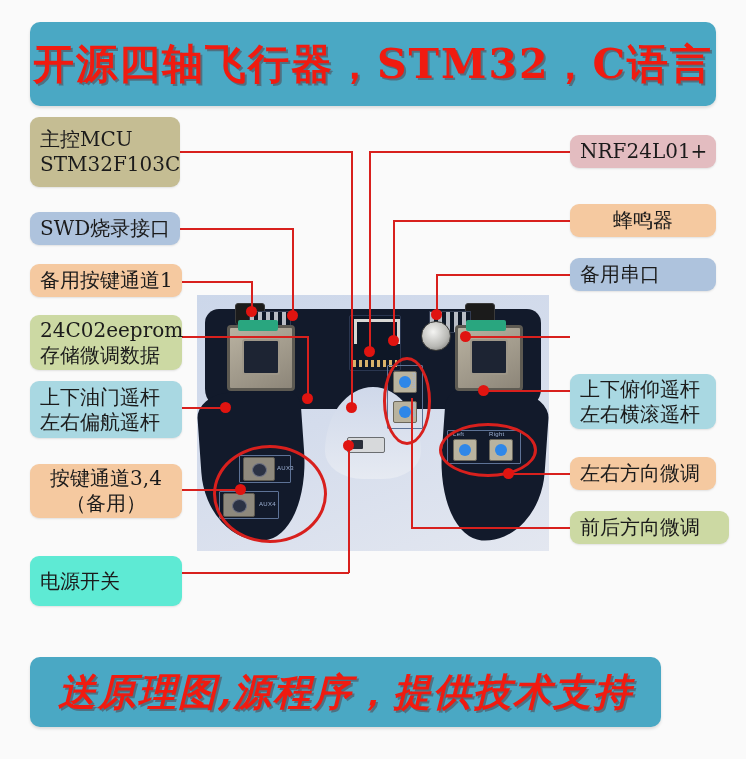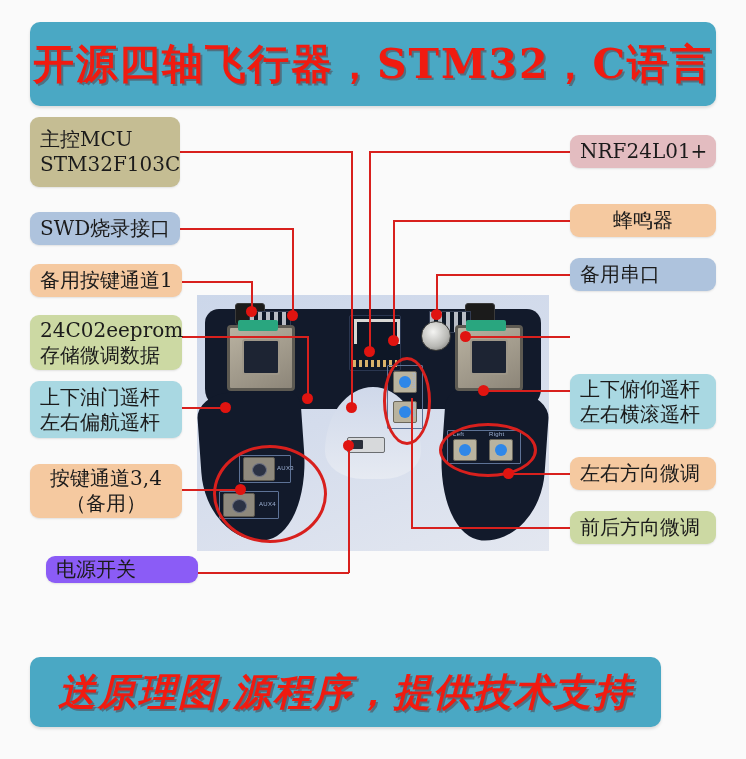"前后方向微调" div.label { width: 146px -> 159px }
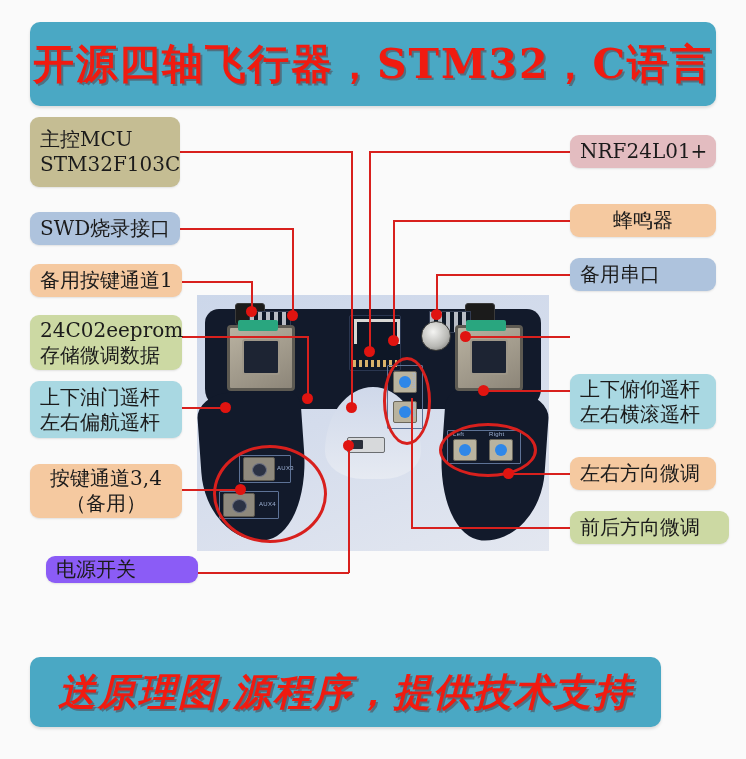"电源开关" div.label { background: #8b5cf6 -> #5eead4; height: 27px -> 50px; margin-left: 16px -> none }
